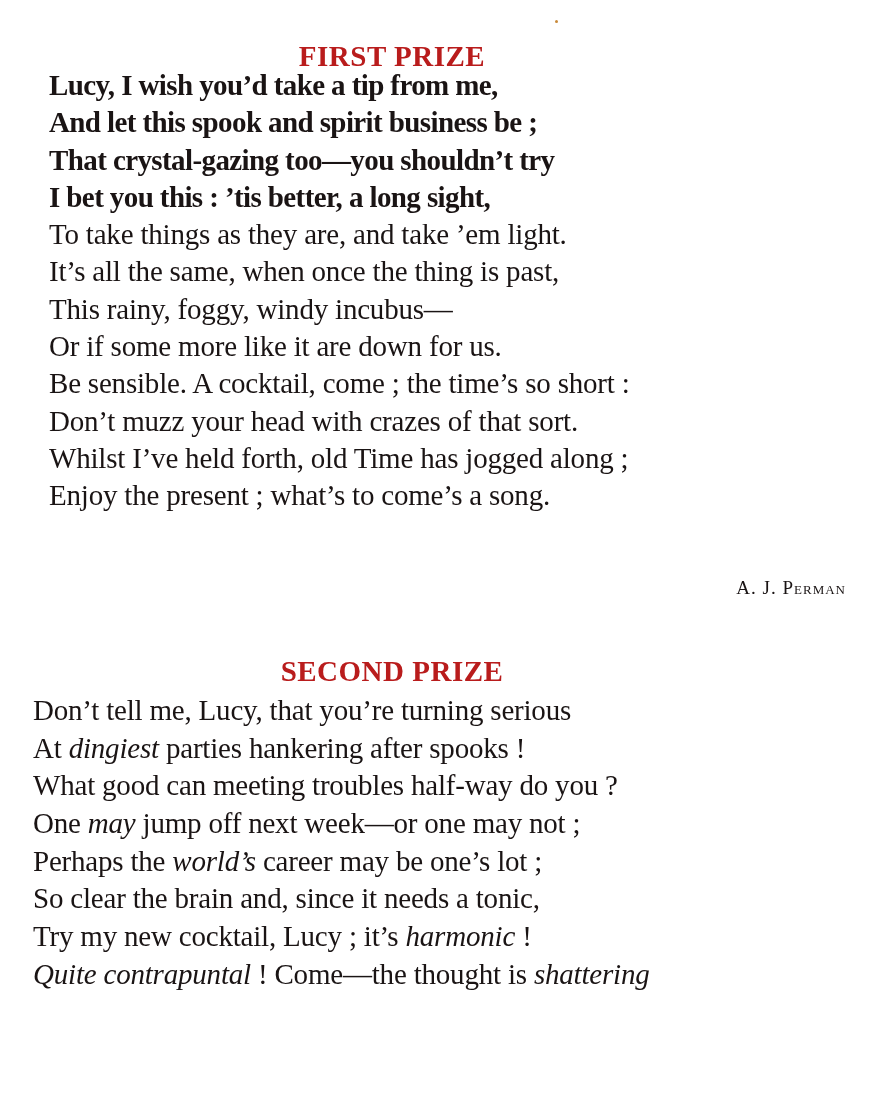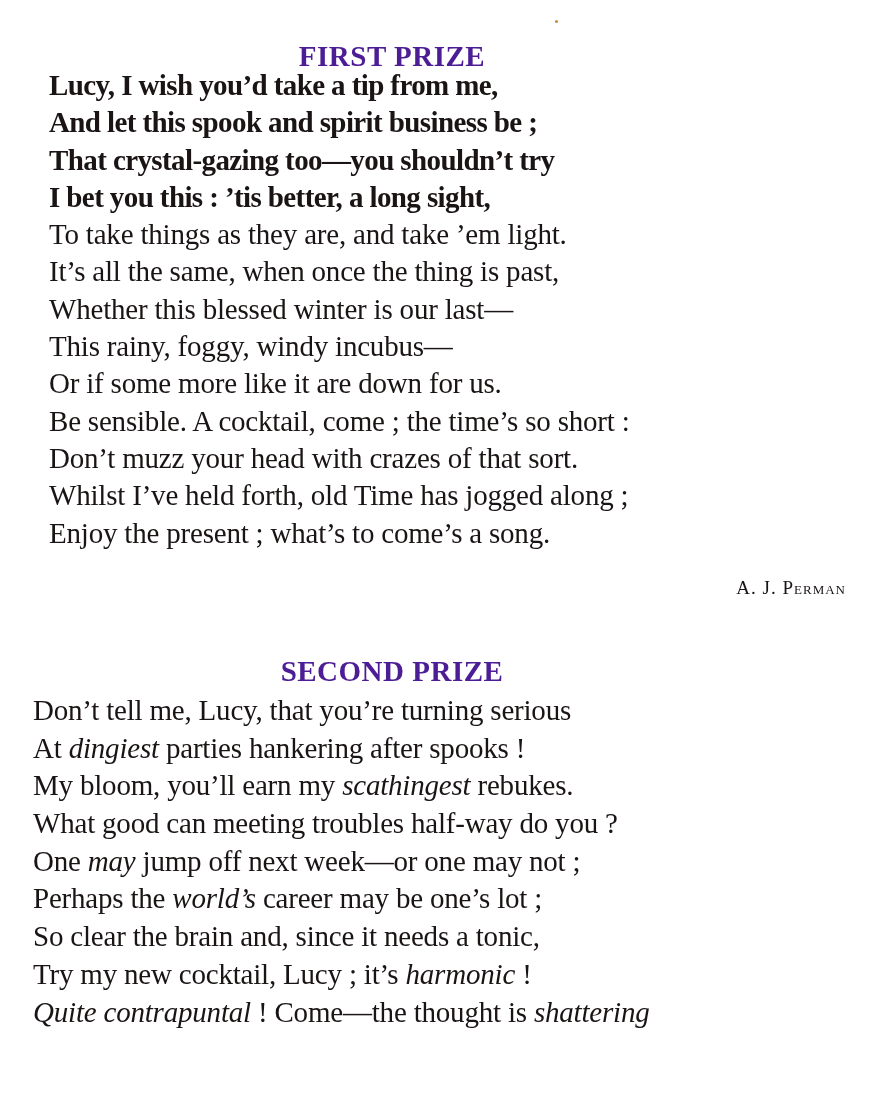"FIRST PRIZE" .heading { color: #4c1d95 -> #b91c1c }
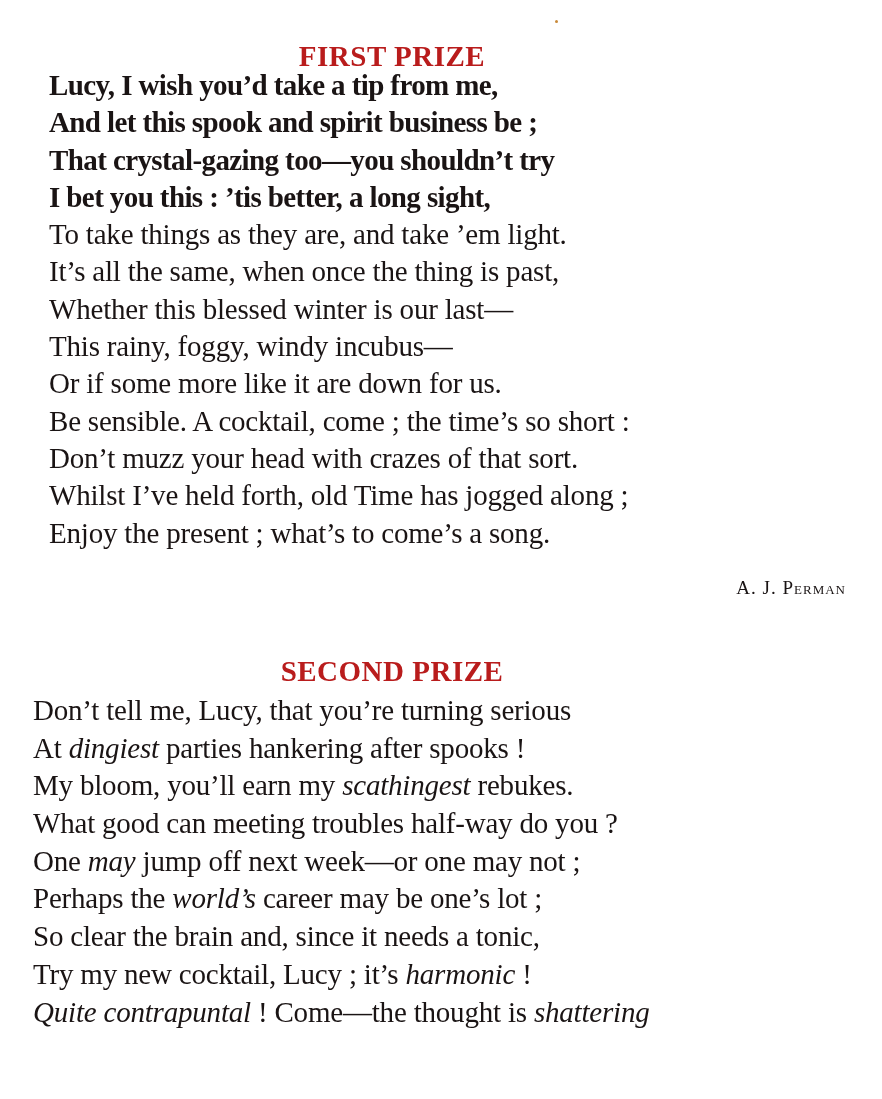"Whether this blessed winter is" li.line { html: <li><span>Whether this blessed winter is our last—</span></li> -> none }
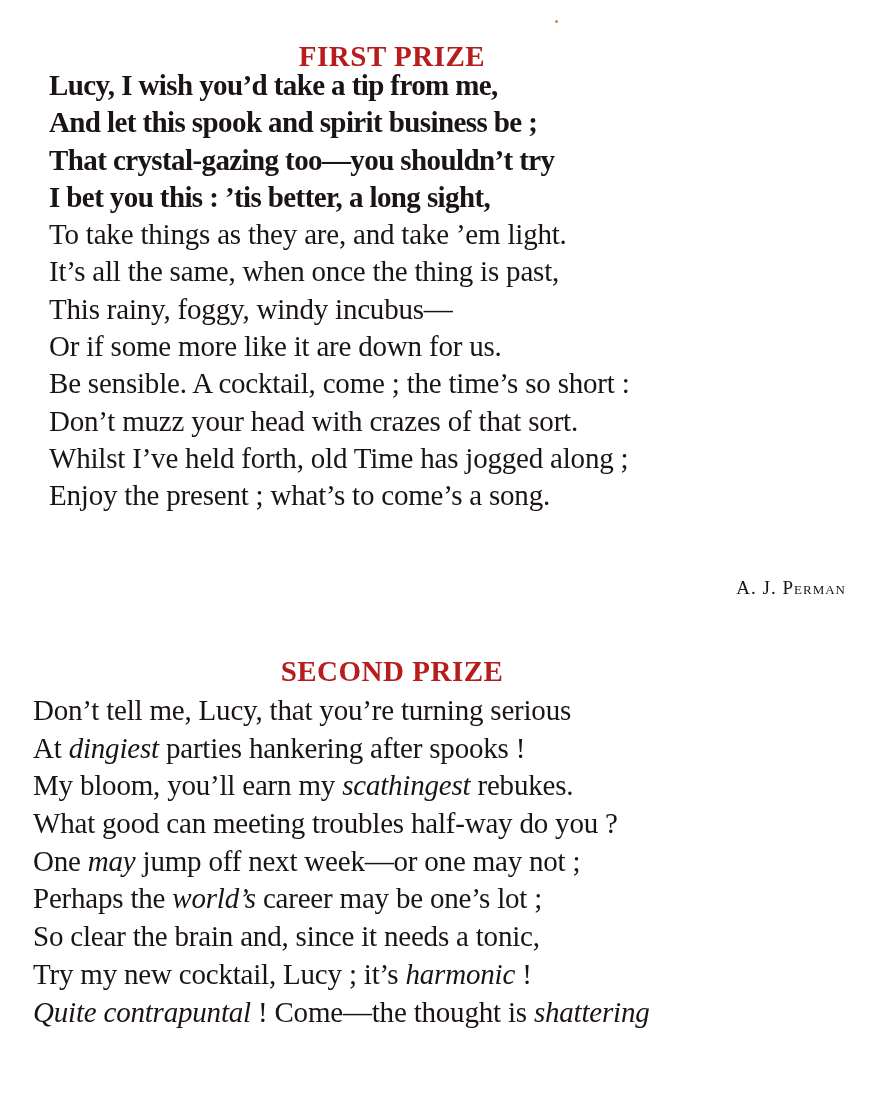"My bloom, you’ll earn my" li.line { html: <li><span>My bloom, you’ll earn my </span><span>scathingest</span><span> rebukes.</span></li> -> none }
